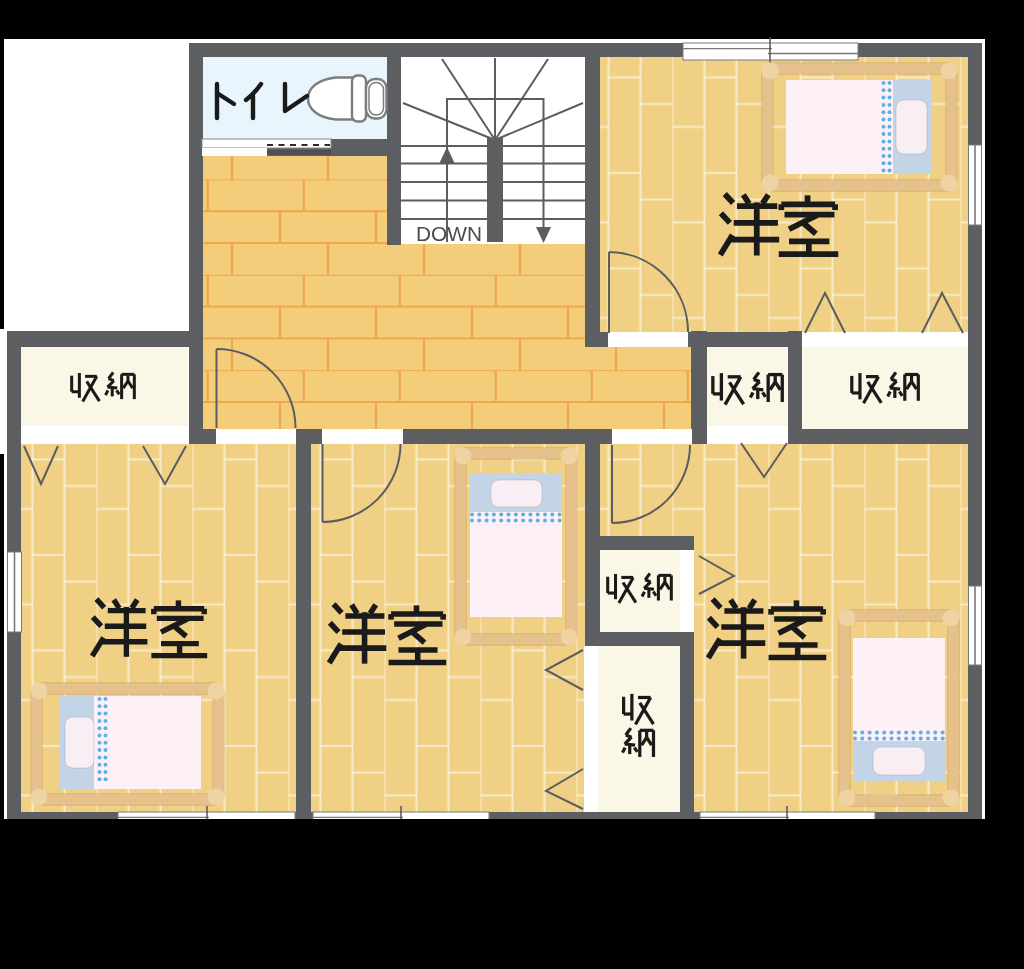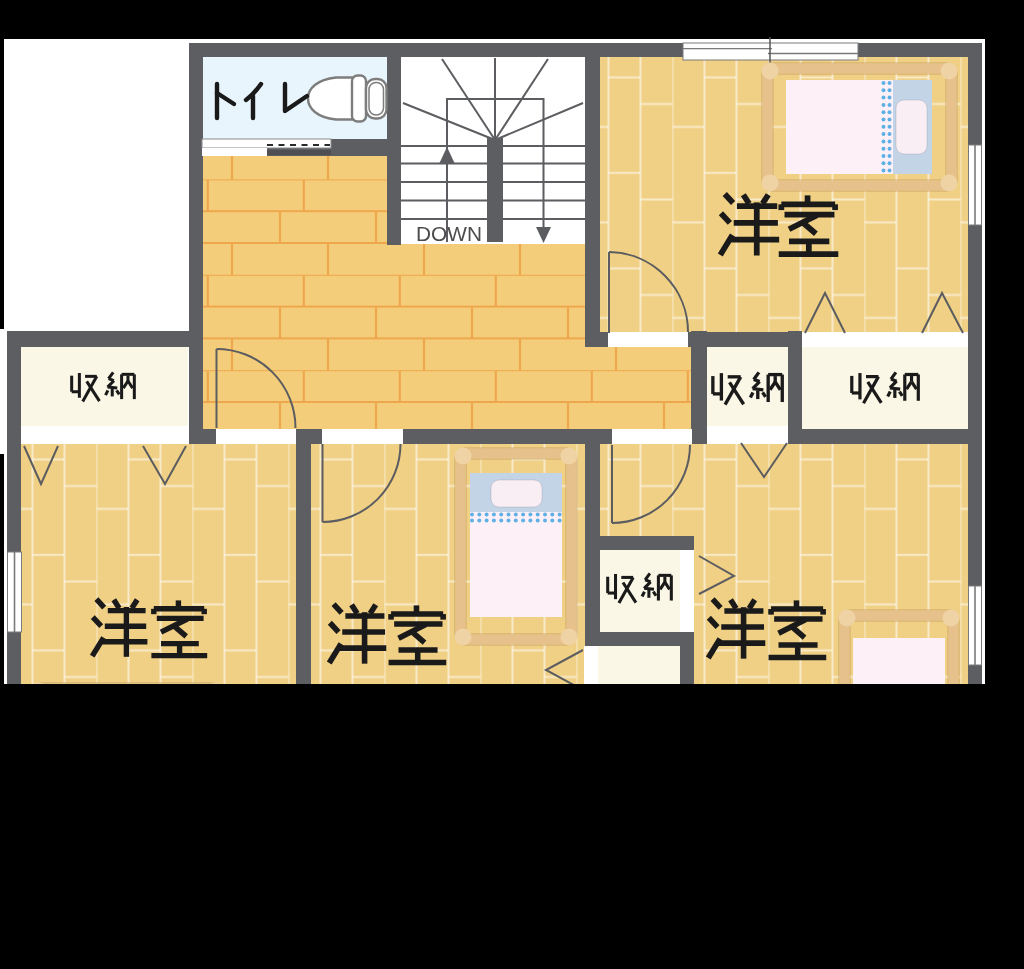"DOWN" #plan { height: 684px -> 819px }
